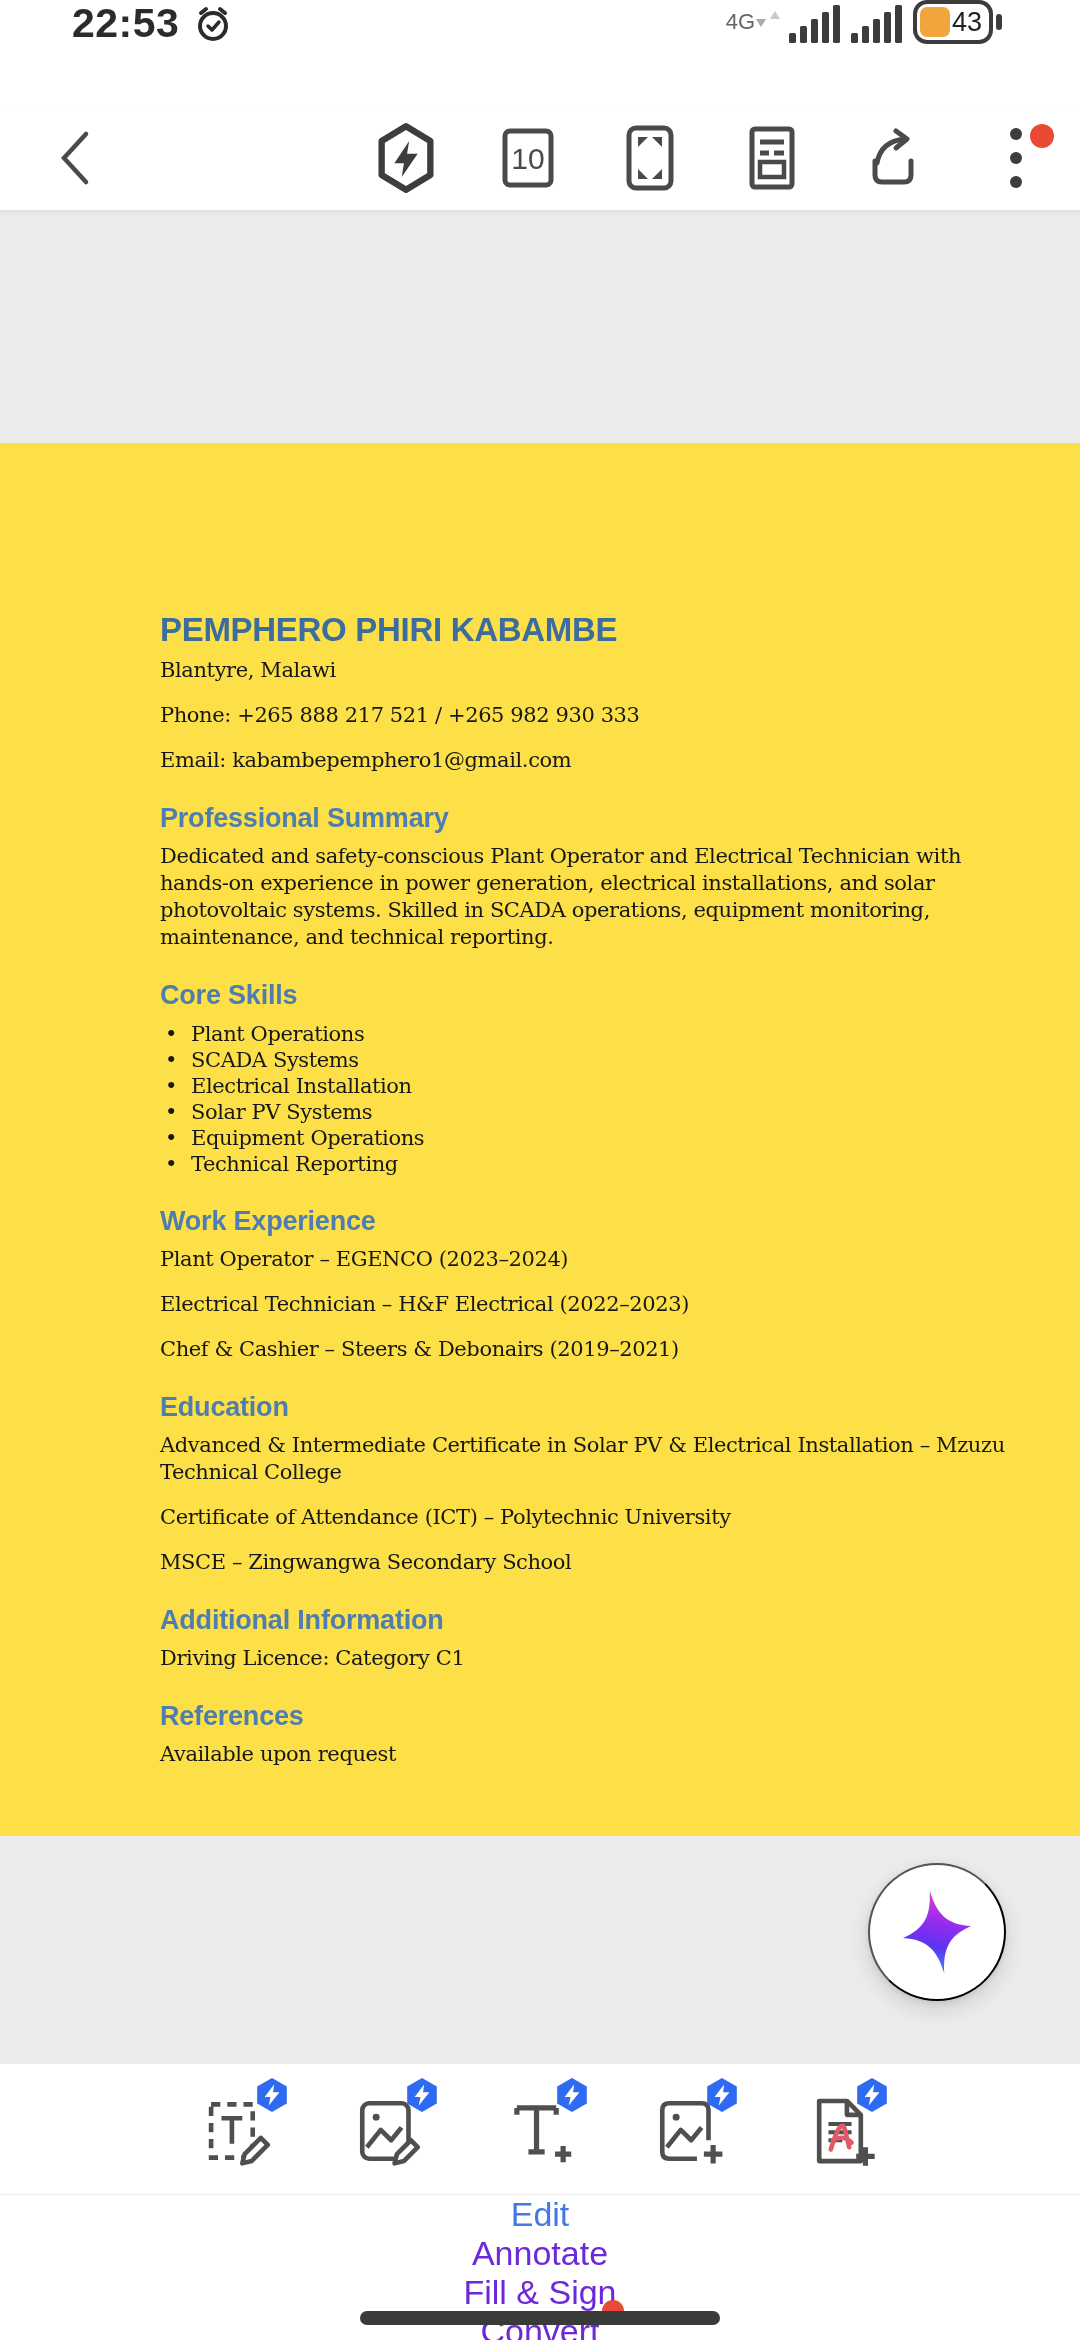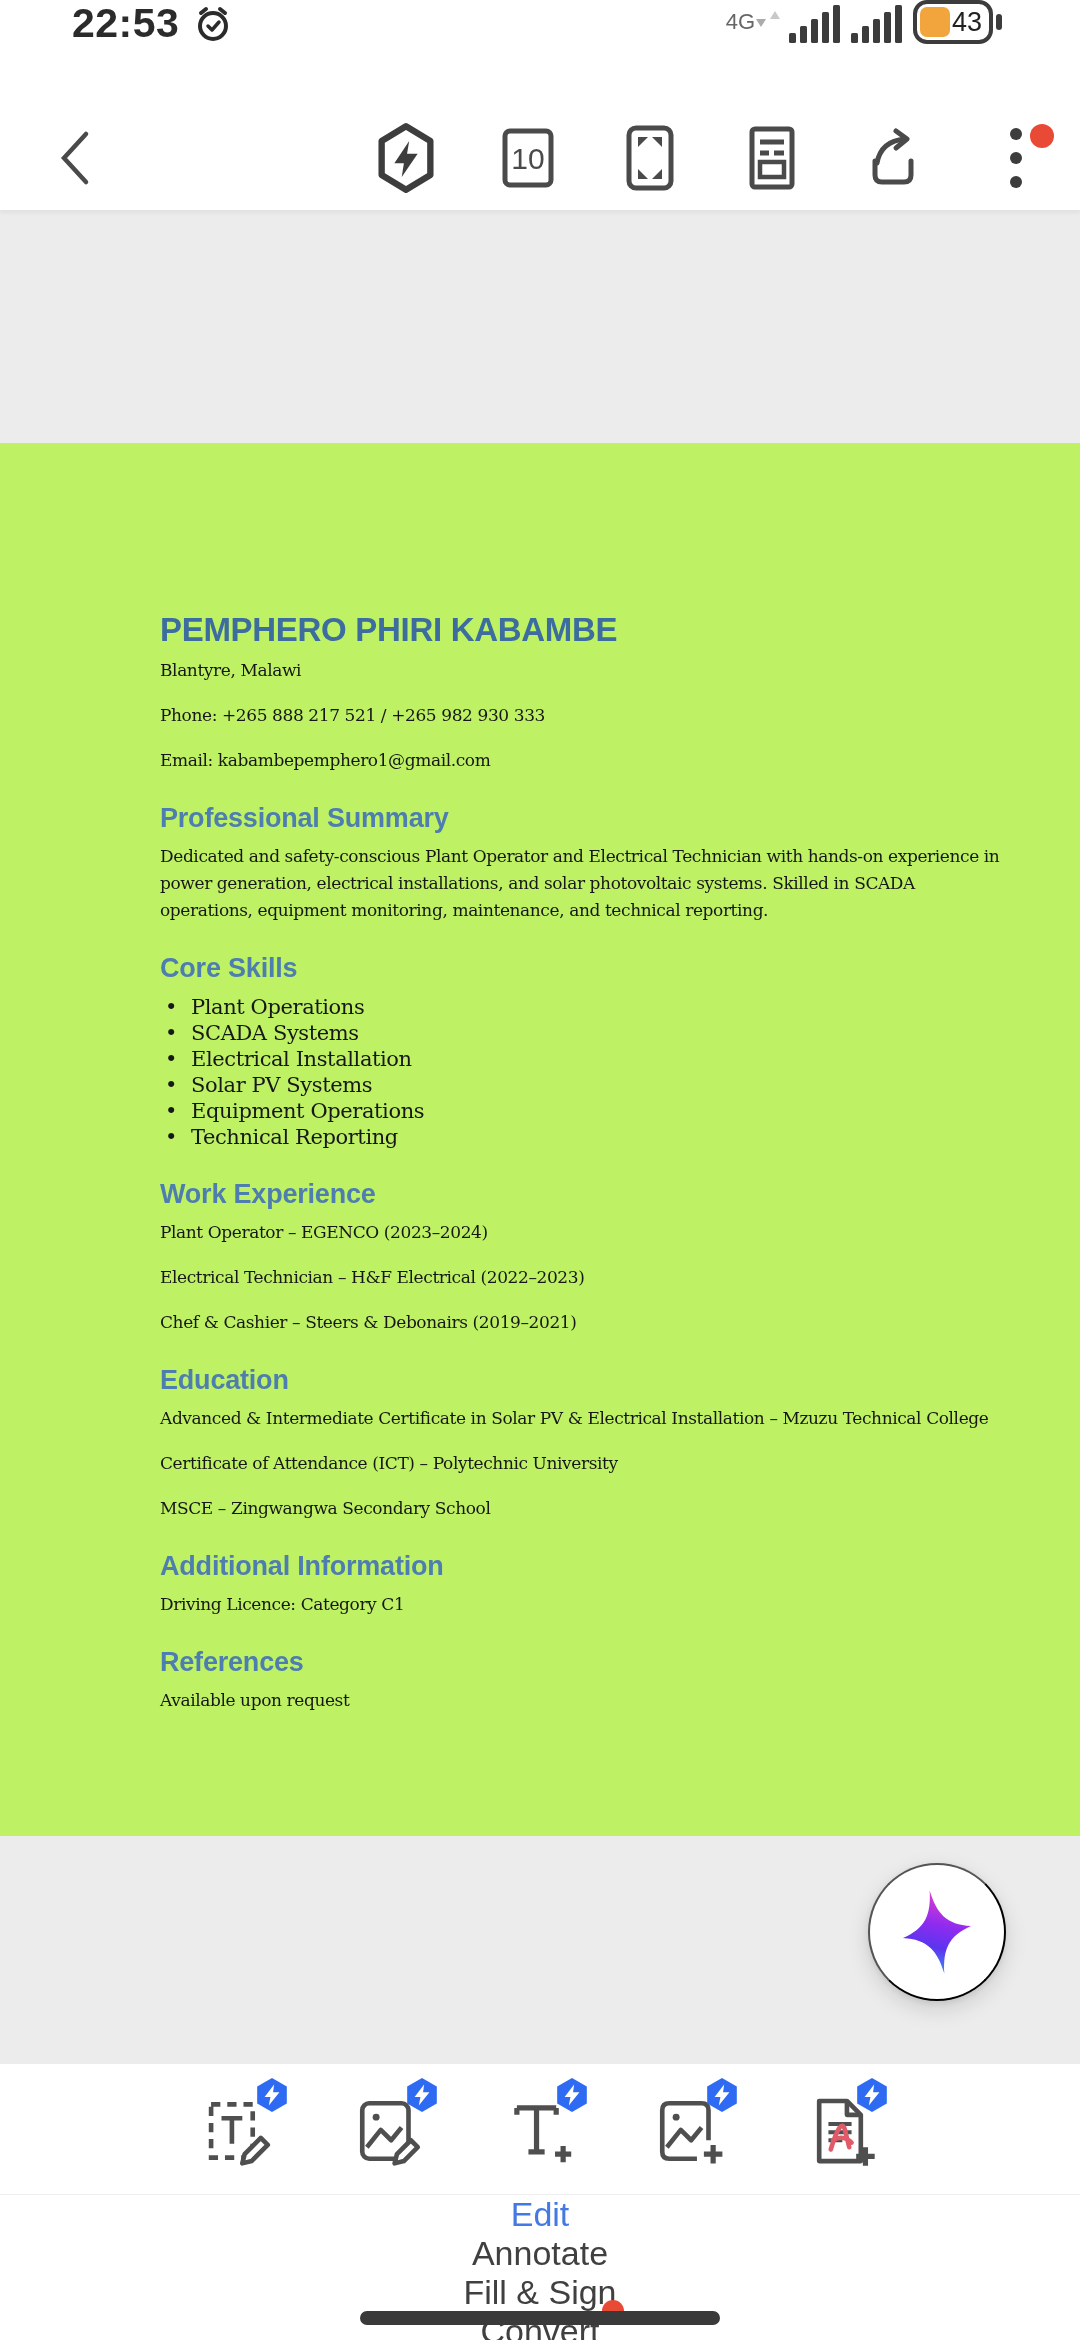"PEMPHERO PHIRI KABAMBE" .page { background: #bef264 -> #fde047 }
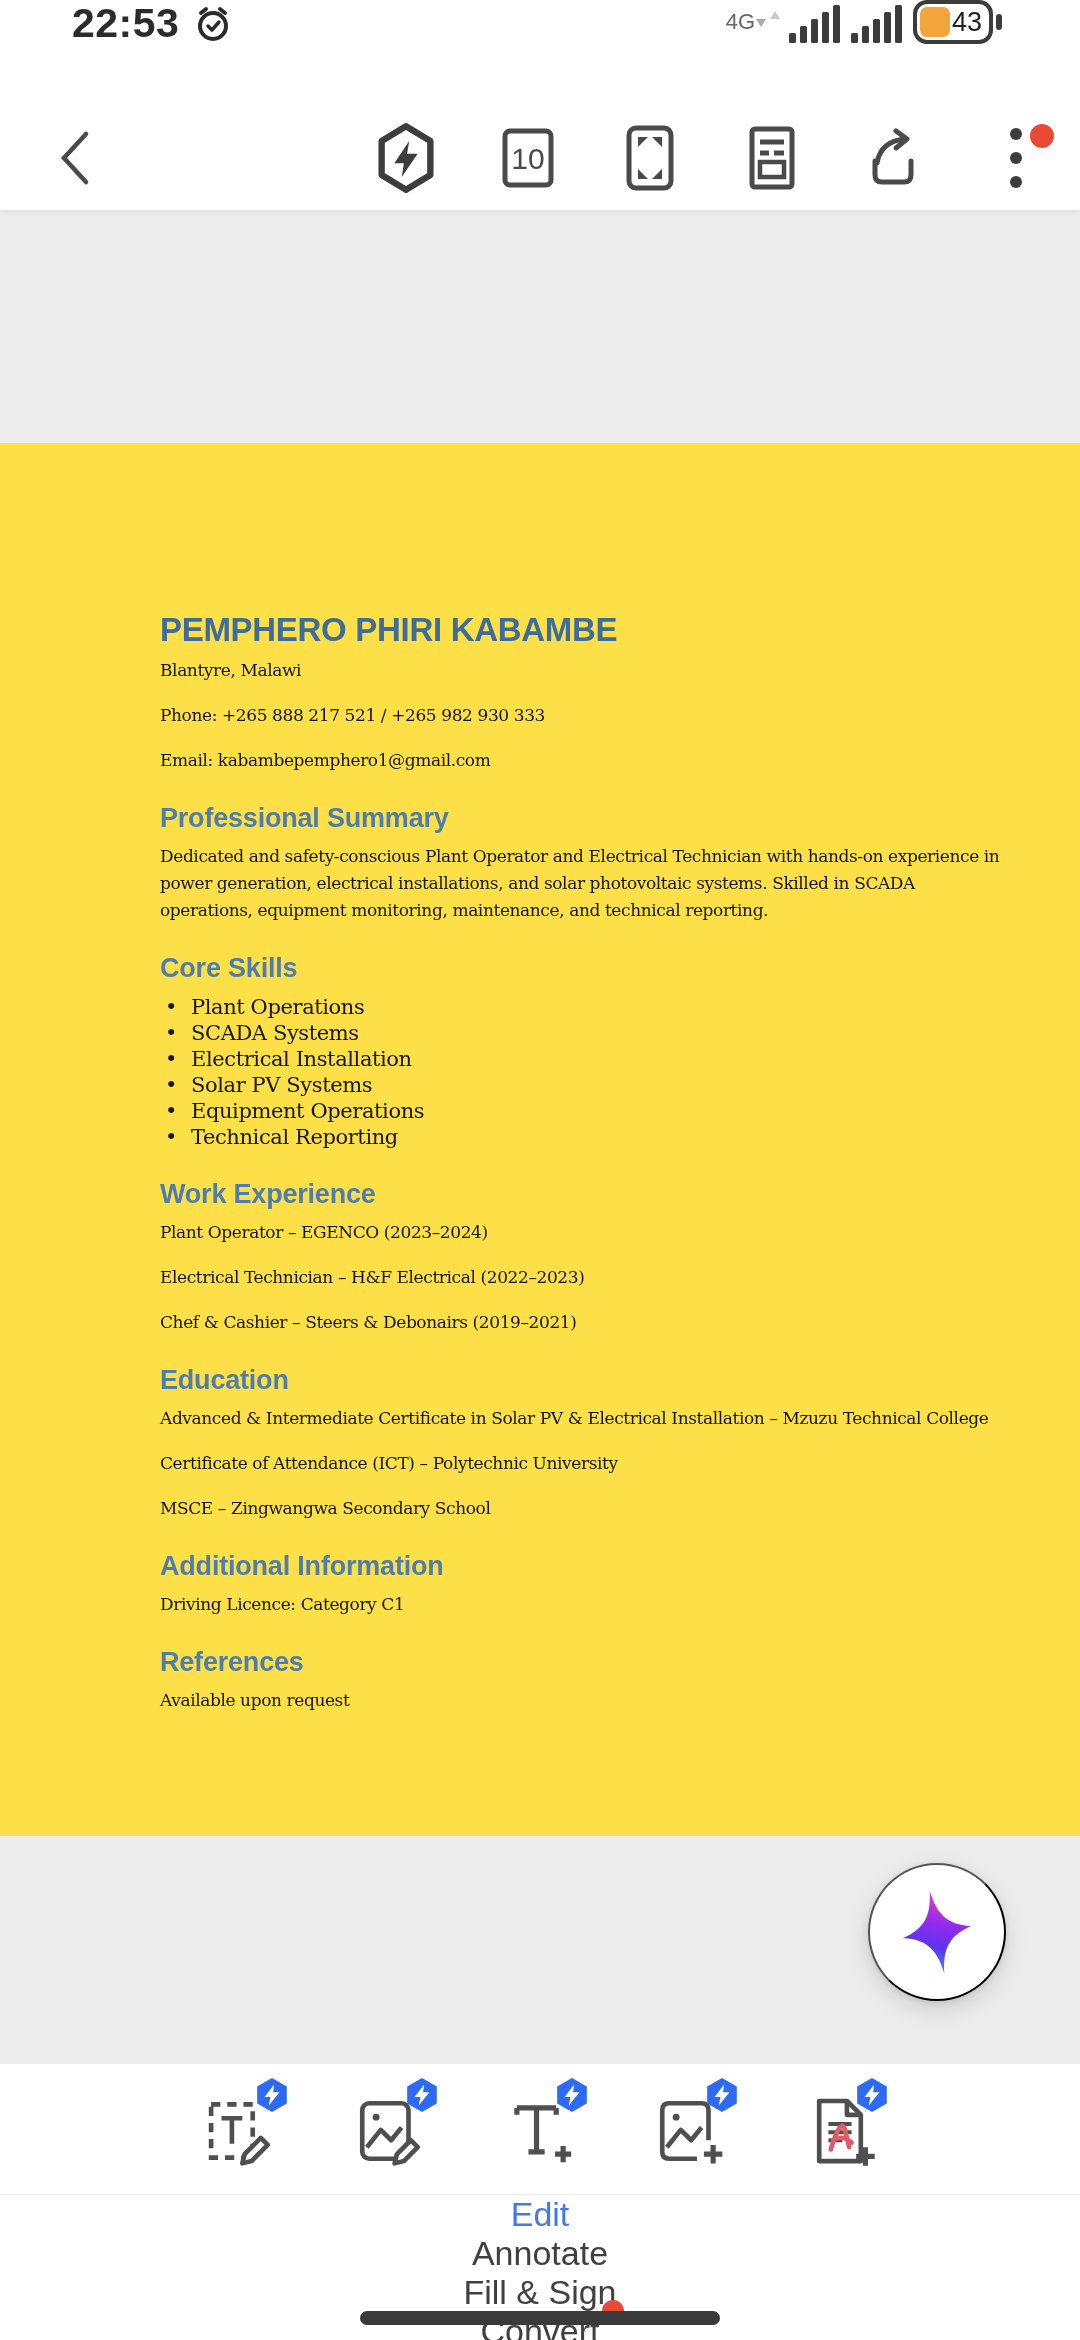"Blantyre, Malawi" .doc-p { font-size: 17px -> 21px }
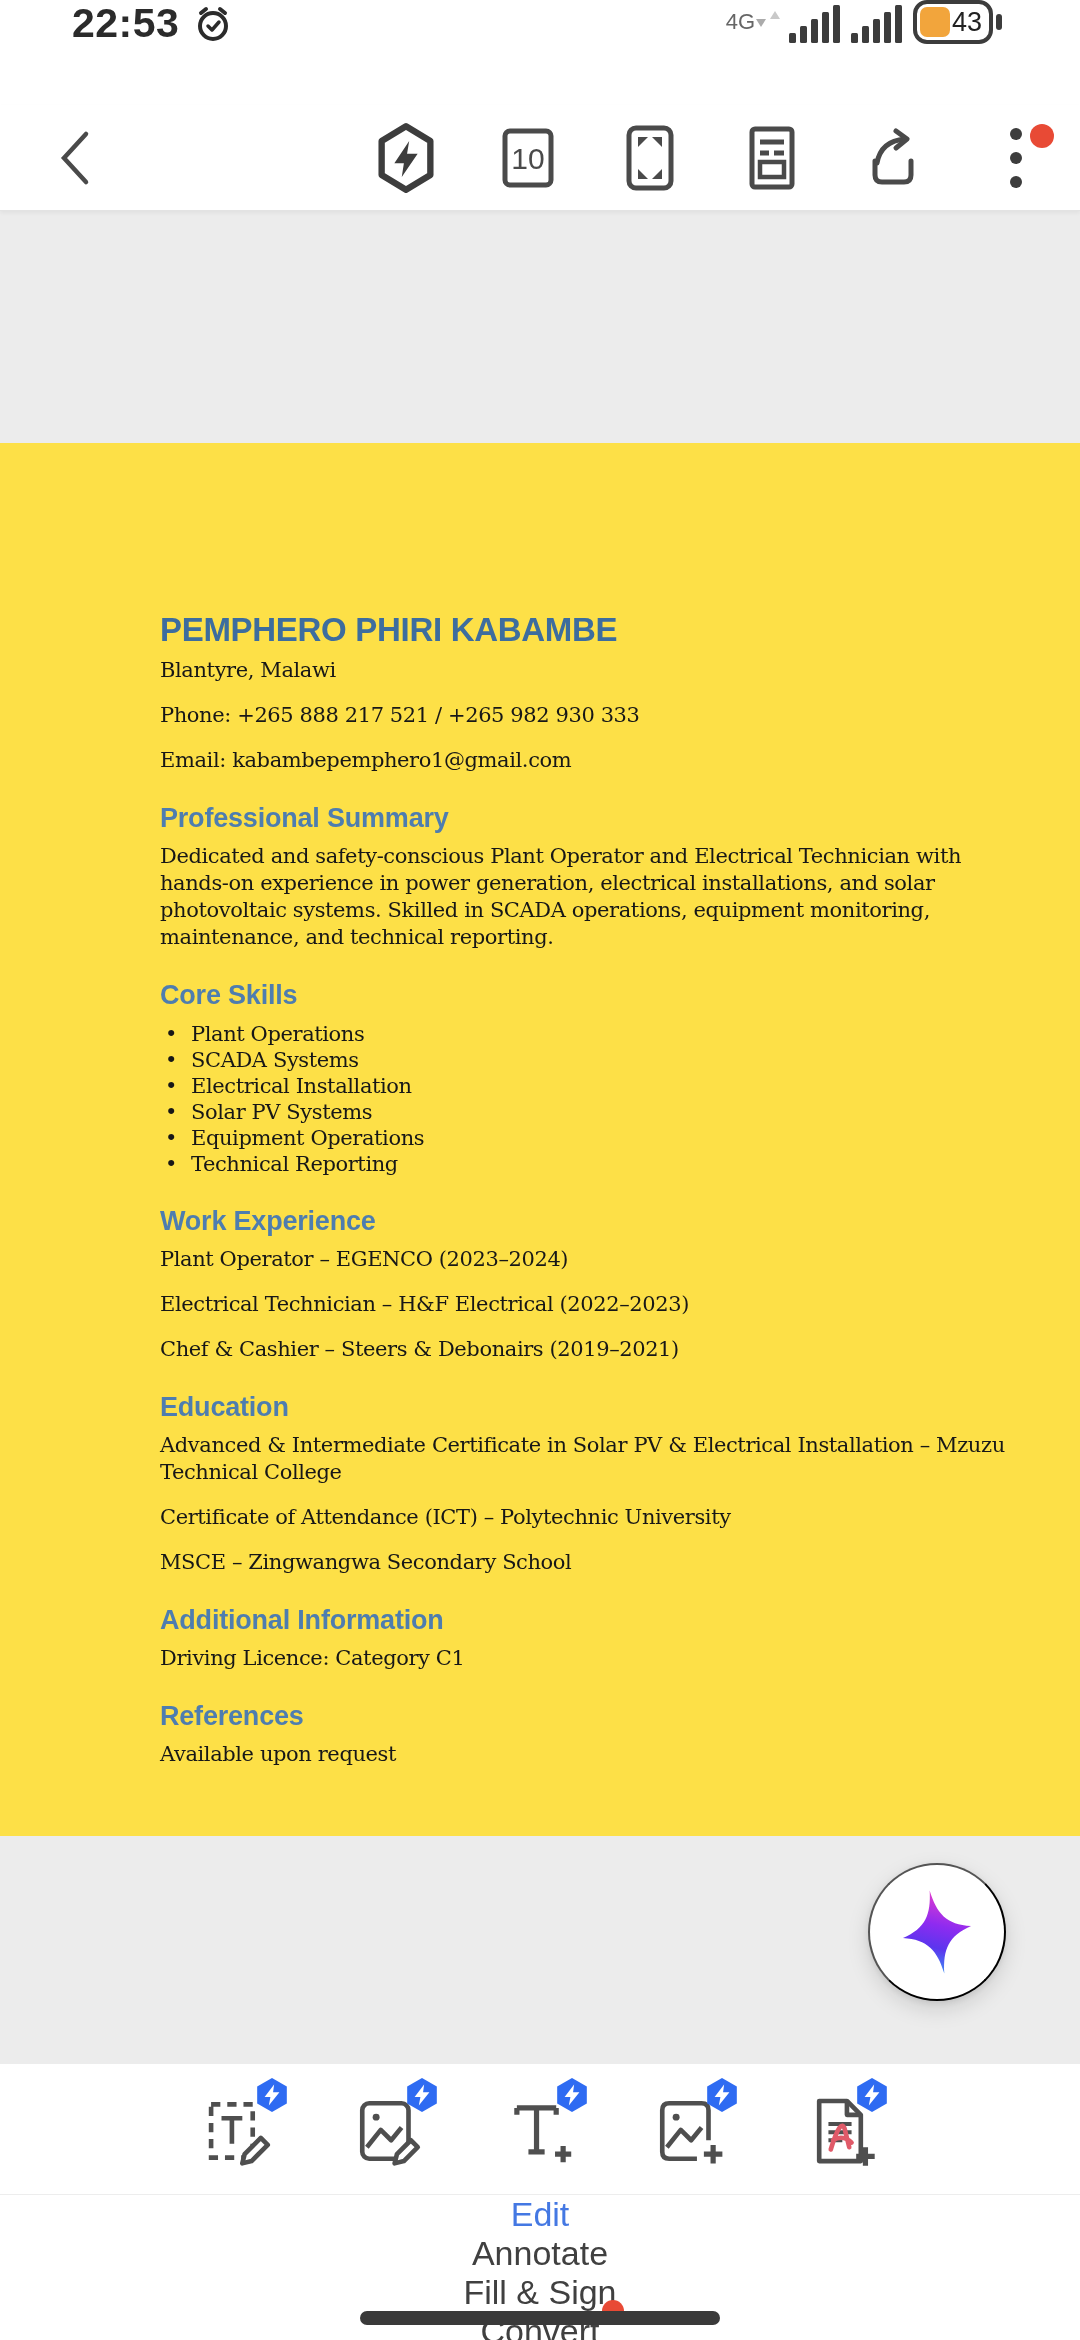"Annotate" .nav-item { color: #404040 -> #6d28d9 }
